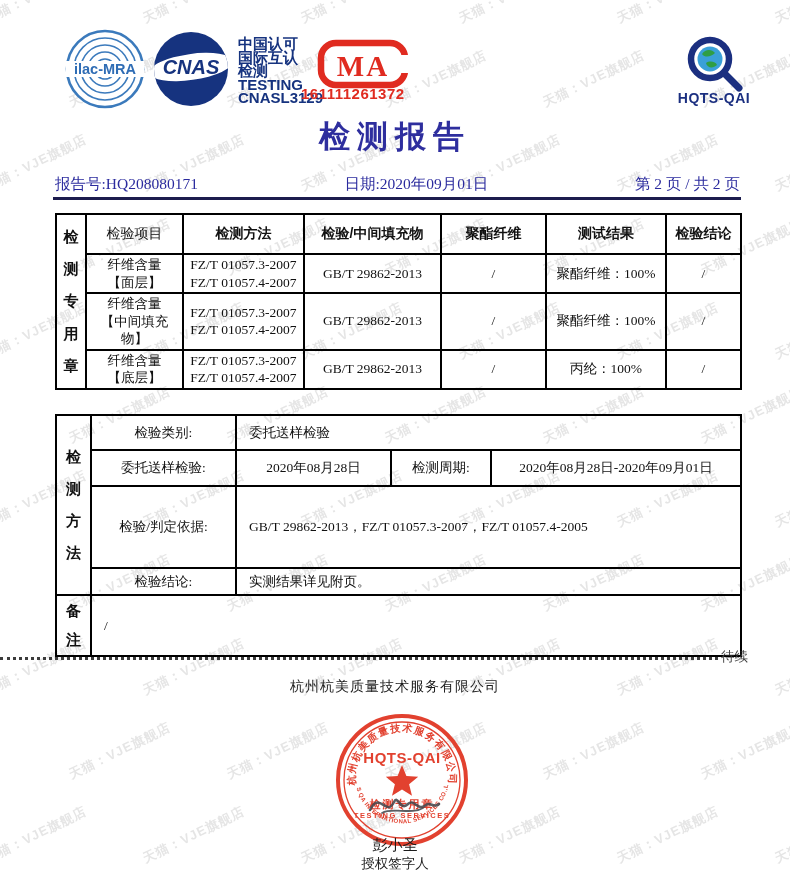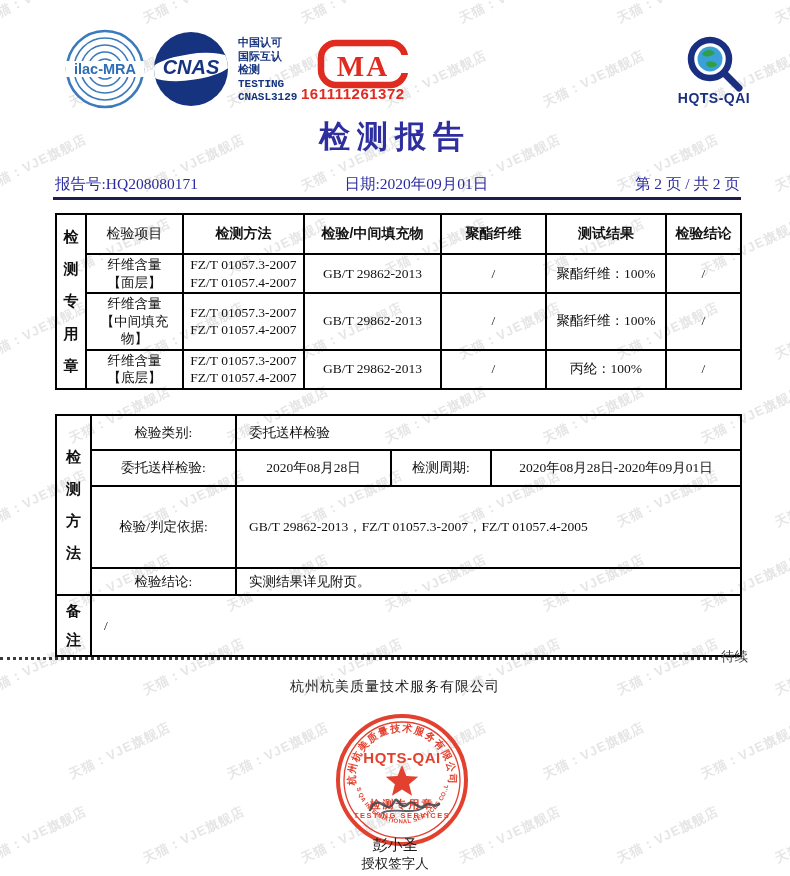"中国认可" .logo-text { font-family: Liberation Mono, monospace -> Liberation Sans, sans-serif; font-size: 11px -> 15px }
